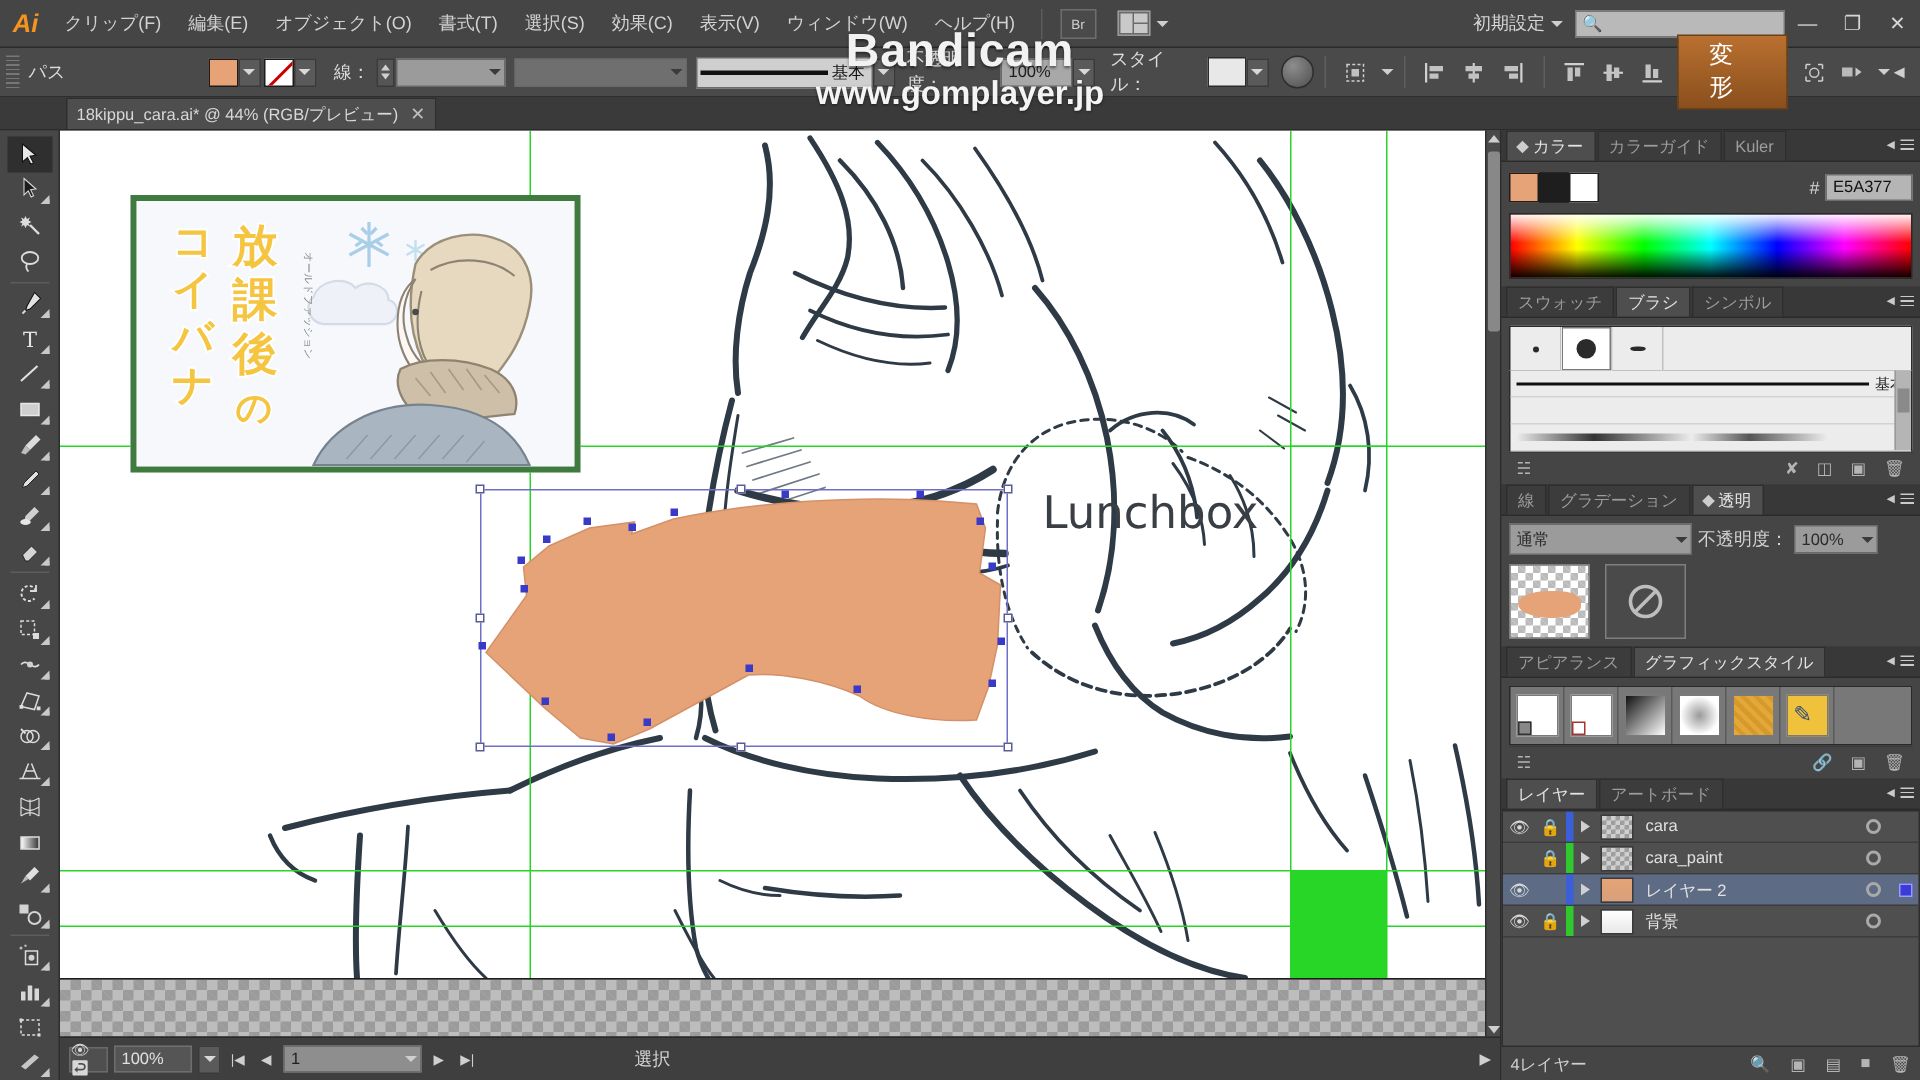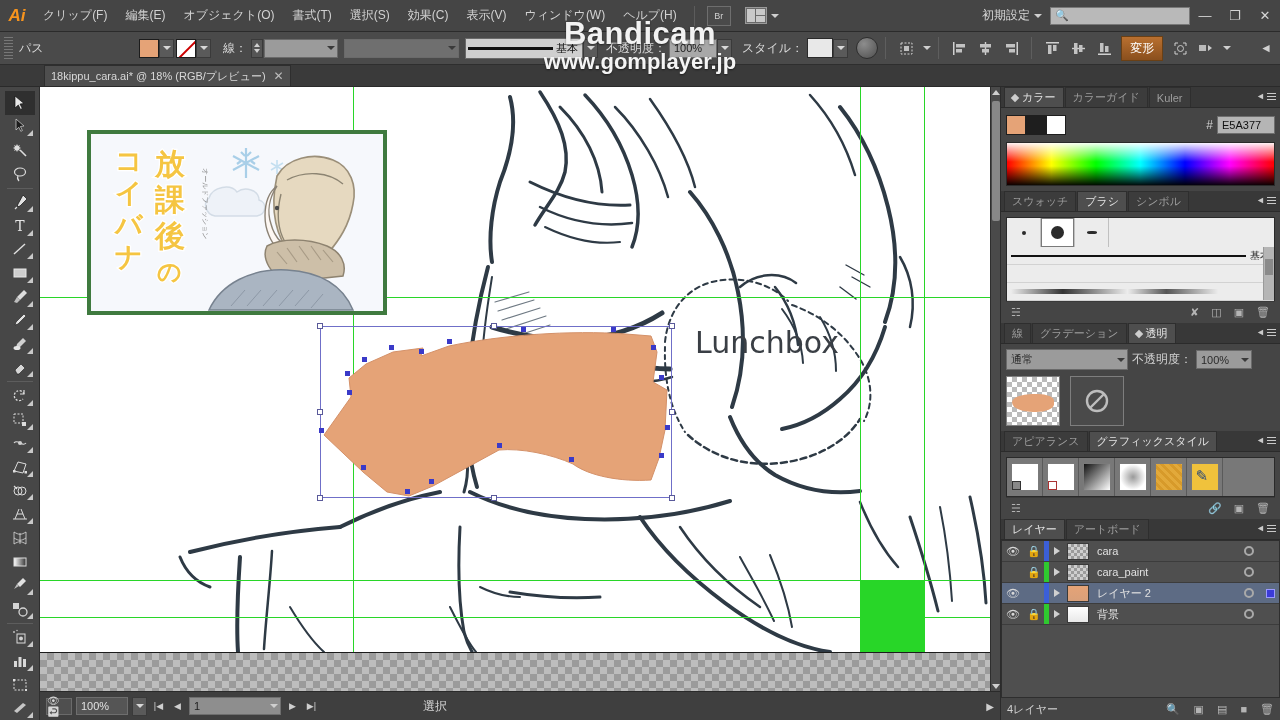"変形" #transform-btn { font-size: 12px -> 16px; padding: 3px 8px -> 3px 20px }
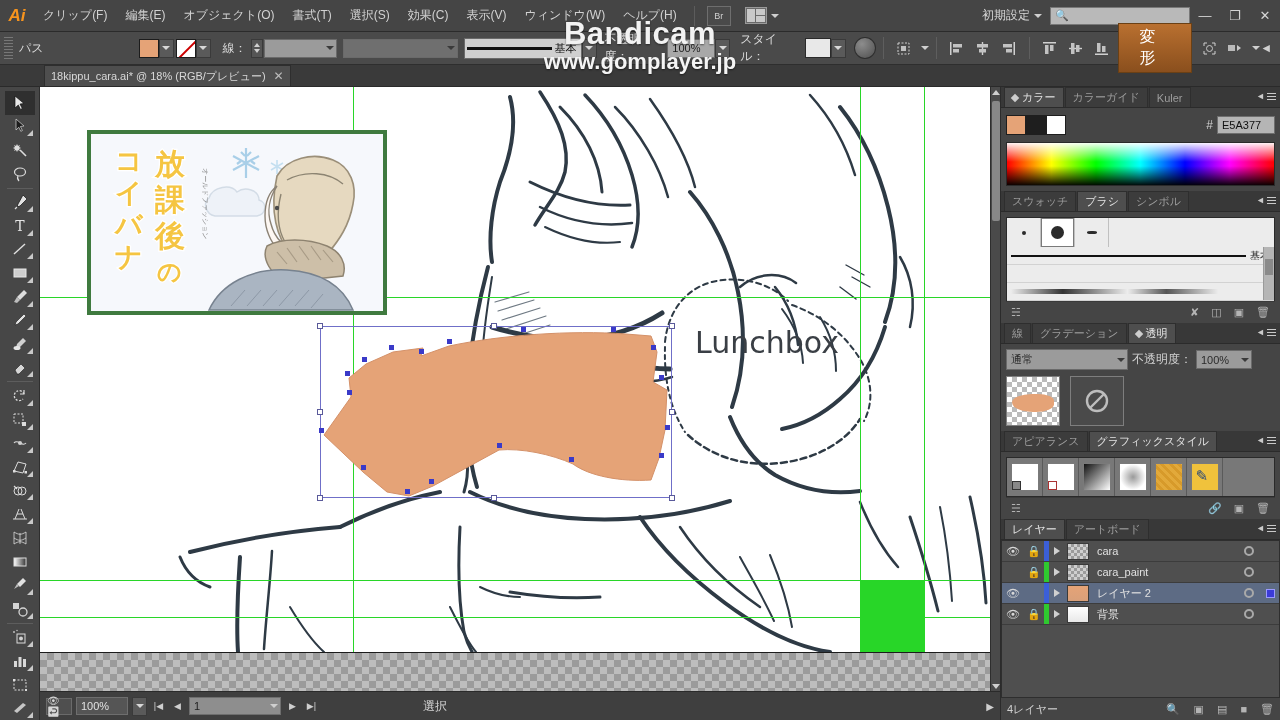"18kippu_cara.ai* @ 18% (RGB/プレビュー)" span { text: 18% -> 44% }
